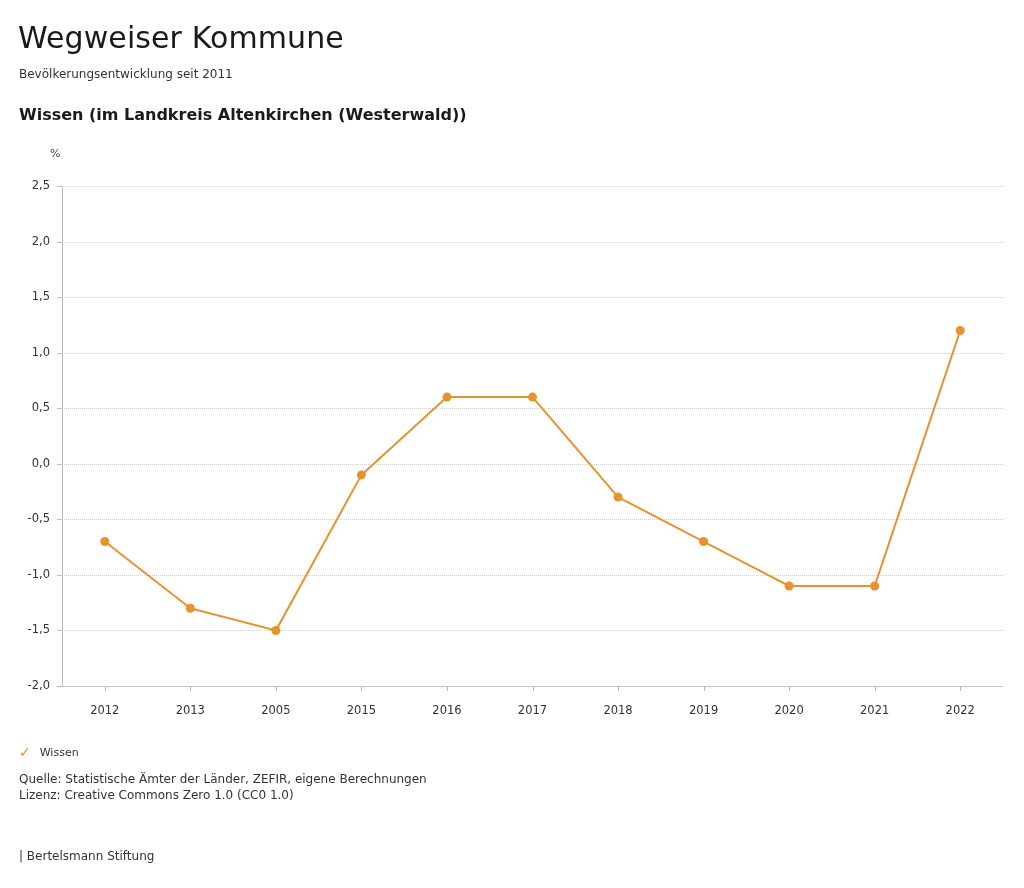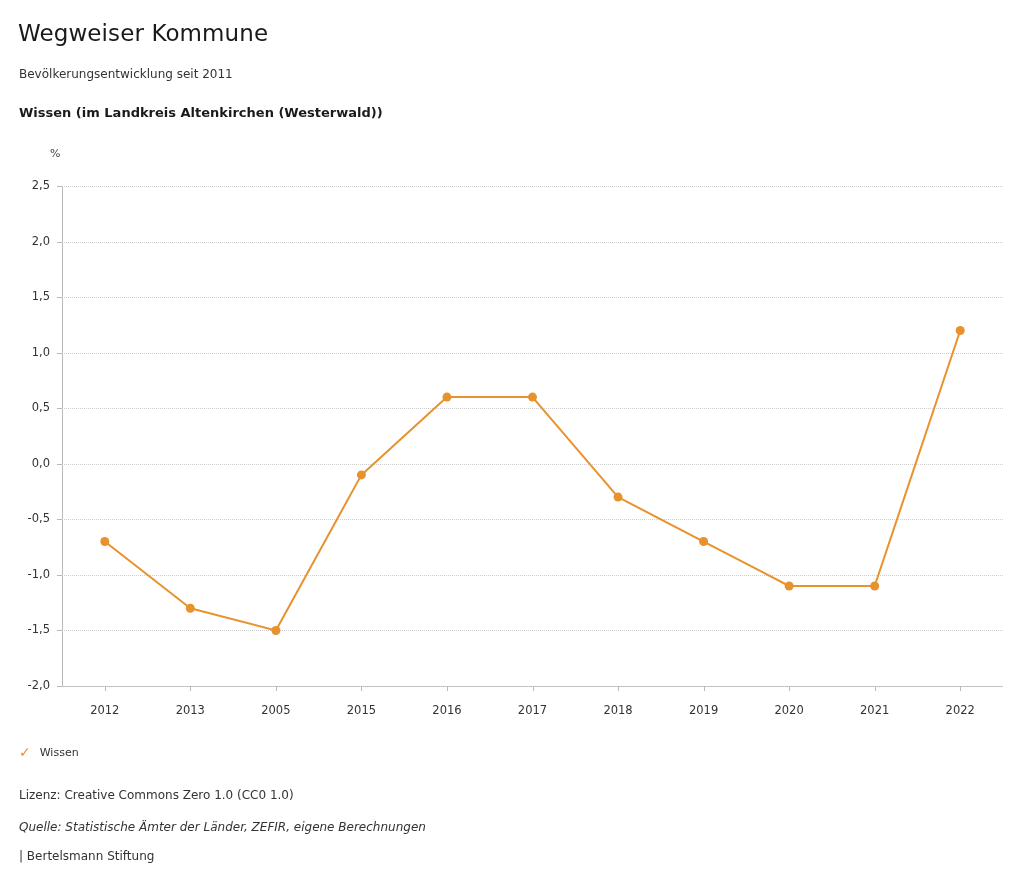"Wegweiser Kommune" .title { font-size: 23px -> 30px }
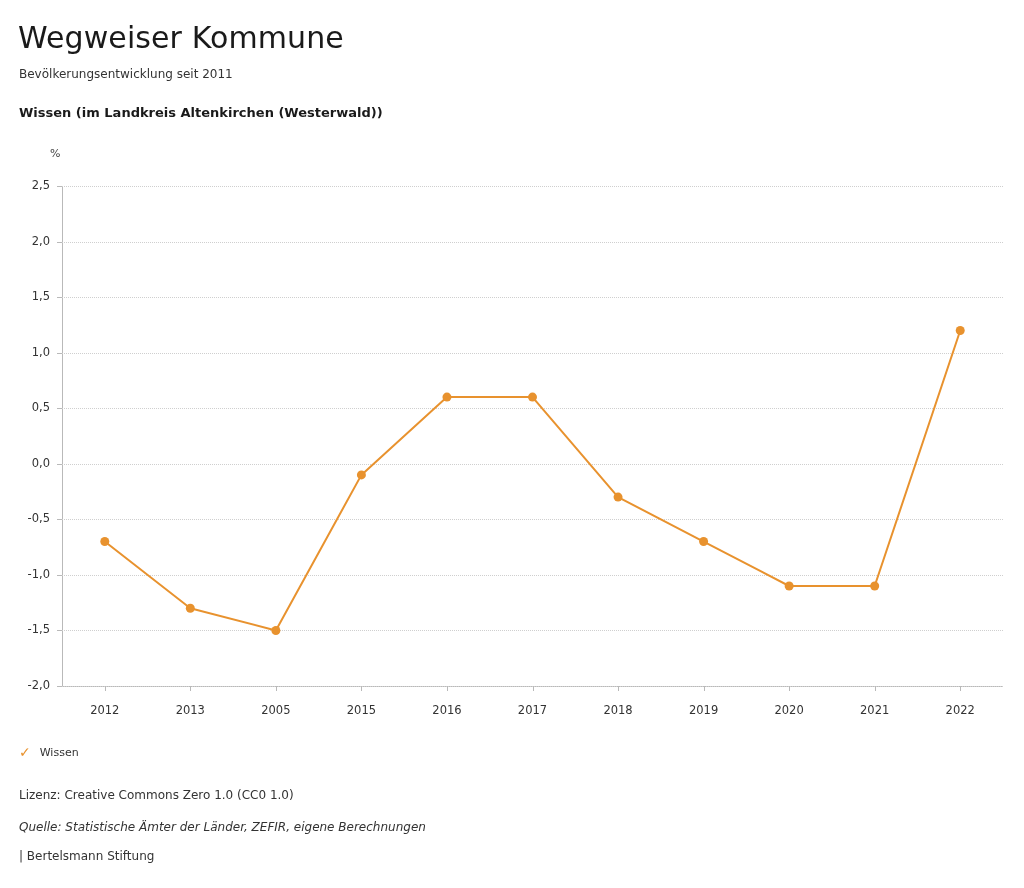"Wissen (im Landkreis Altenkirchen" .region { font-size: 13px -> 16px }
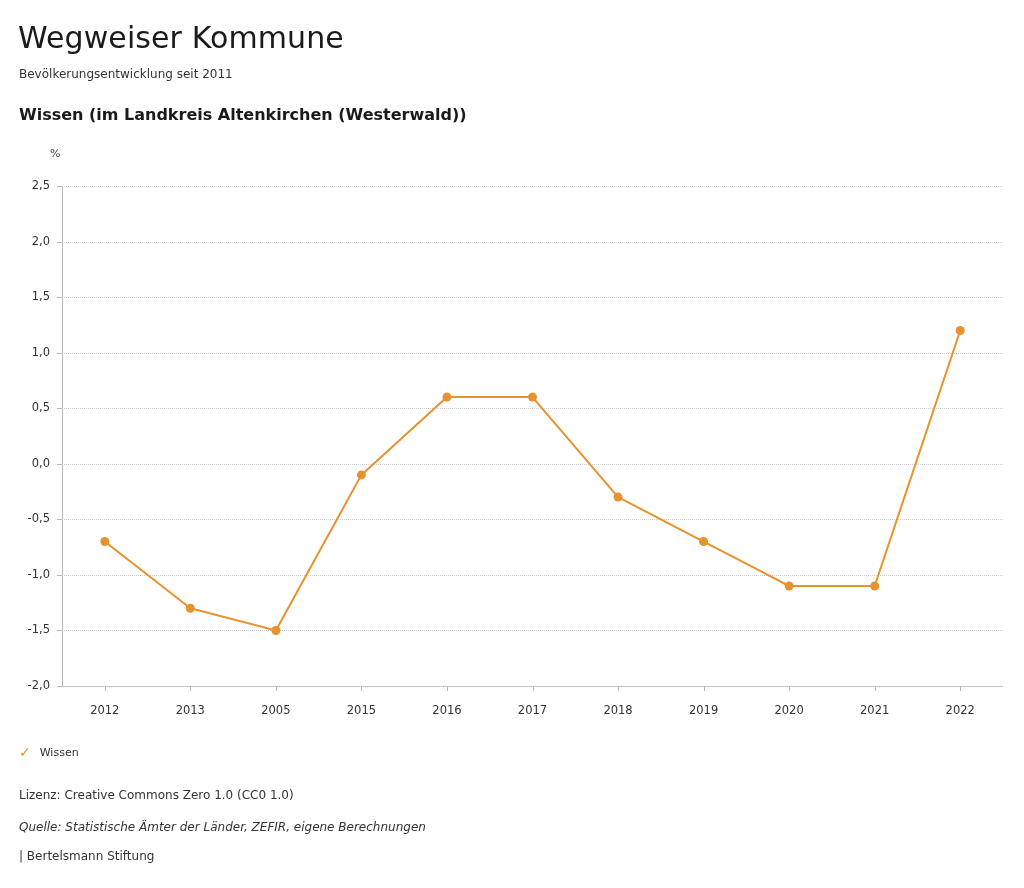"Quelle: Statistische Ämter der Länder," .f1 { font-style: italic -> none; top: 820px -> 772px }
